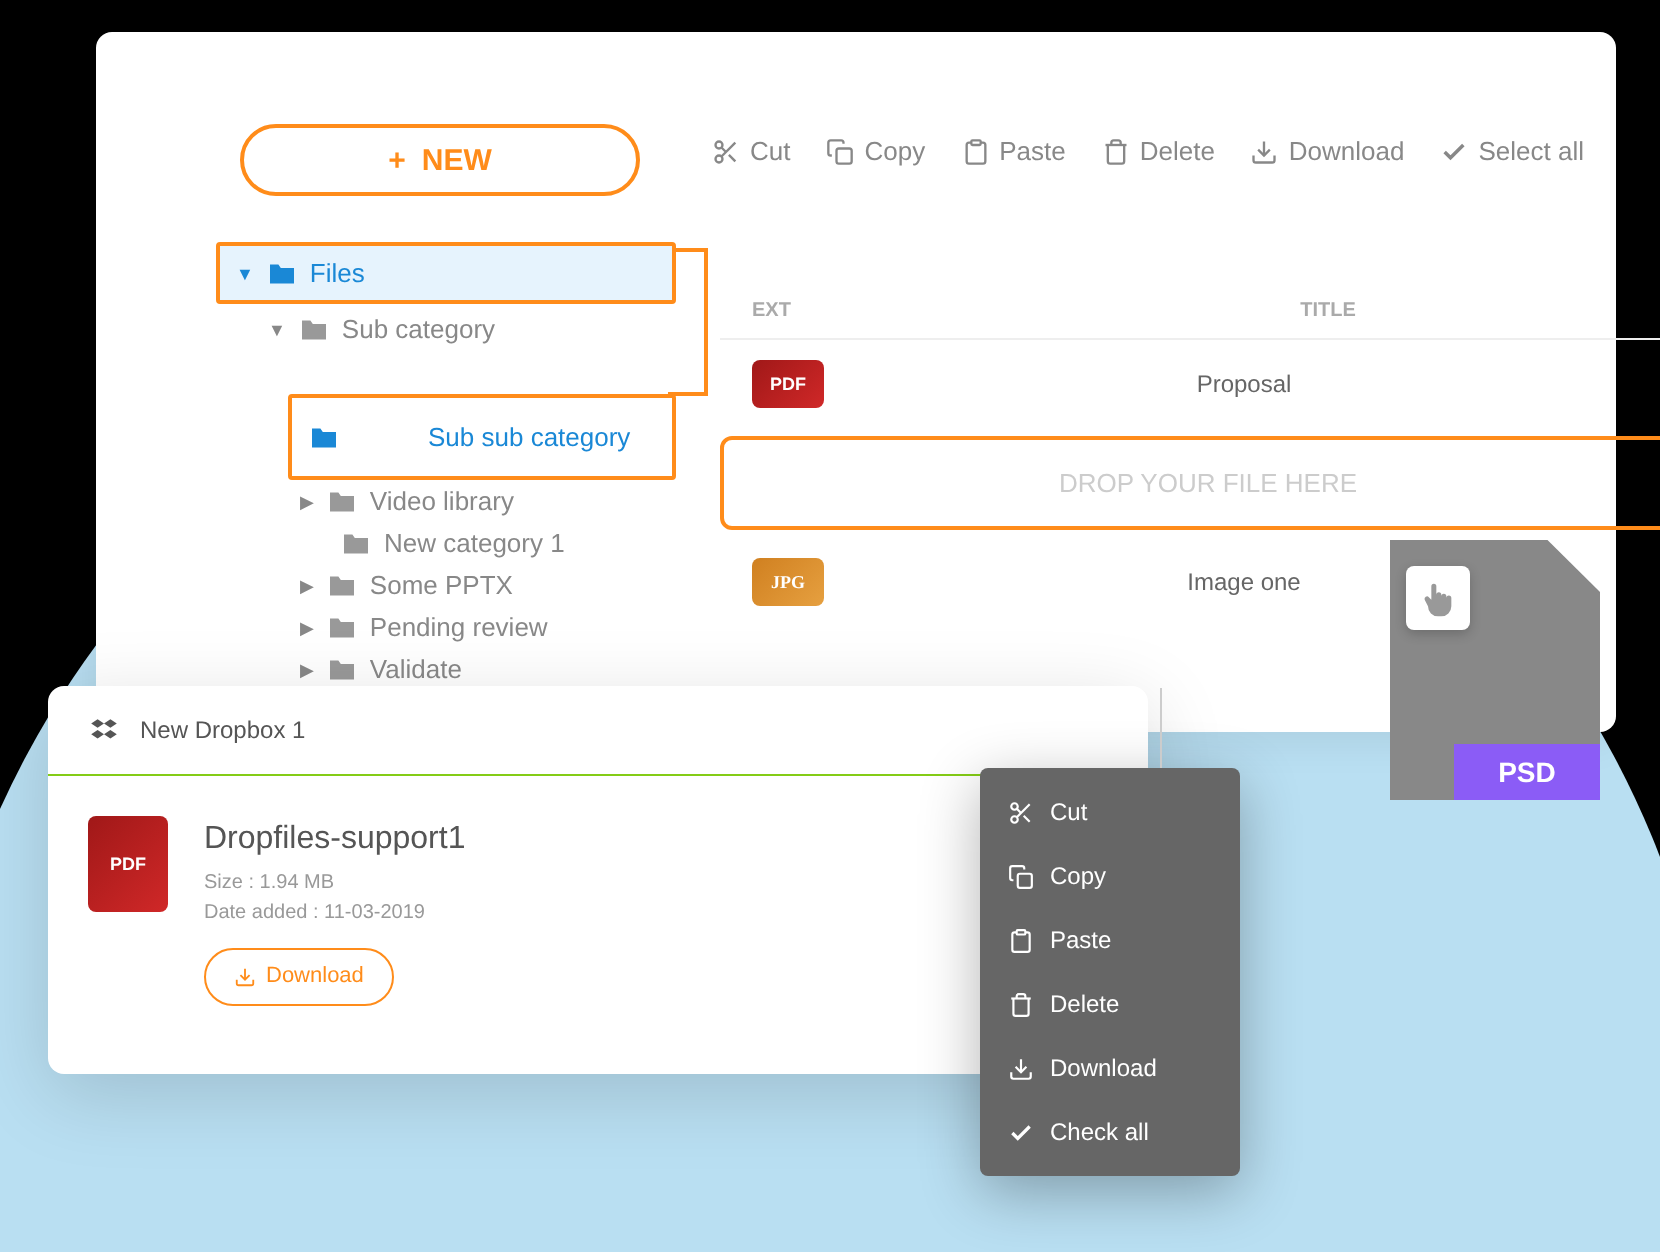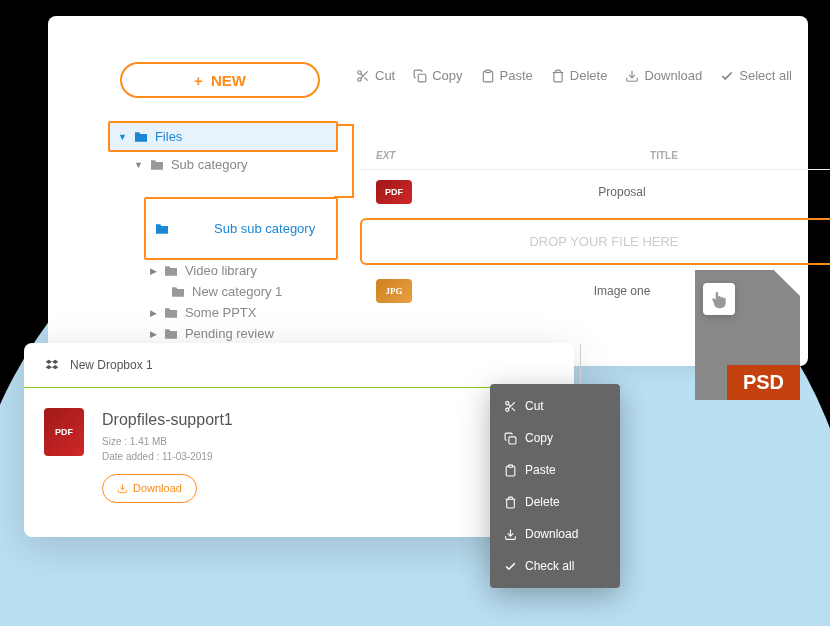"EXT" .col-ext { font-style: italic -> none }
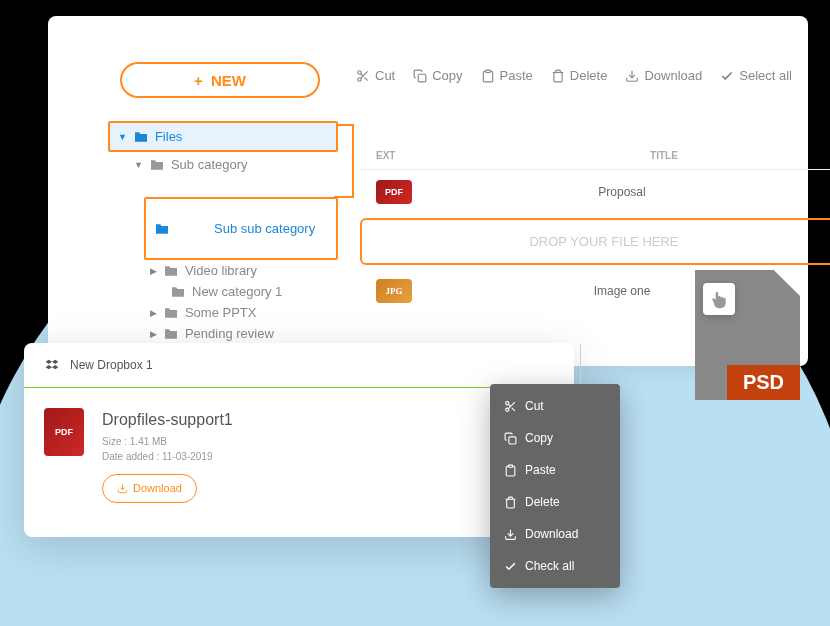"Sub sub category" .tree-sub { padding: 22px 8px -> 12px 8px }
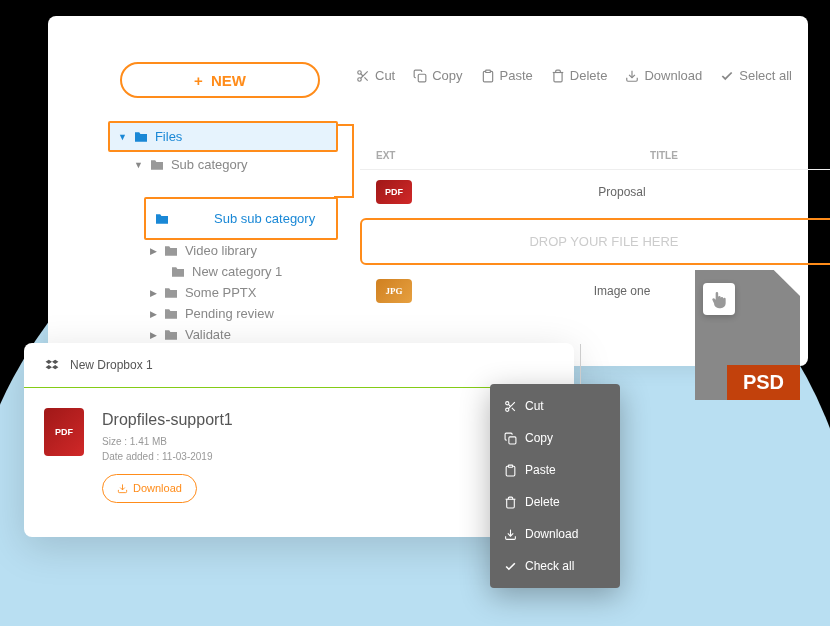"PSD" .psd-label { background: #c2410c -> #8b5cf6; font-size: 20px -> 14px }
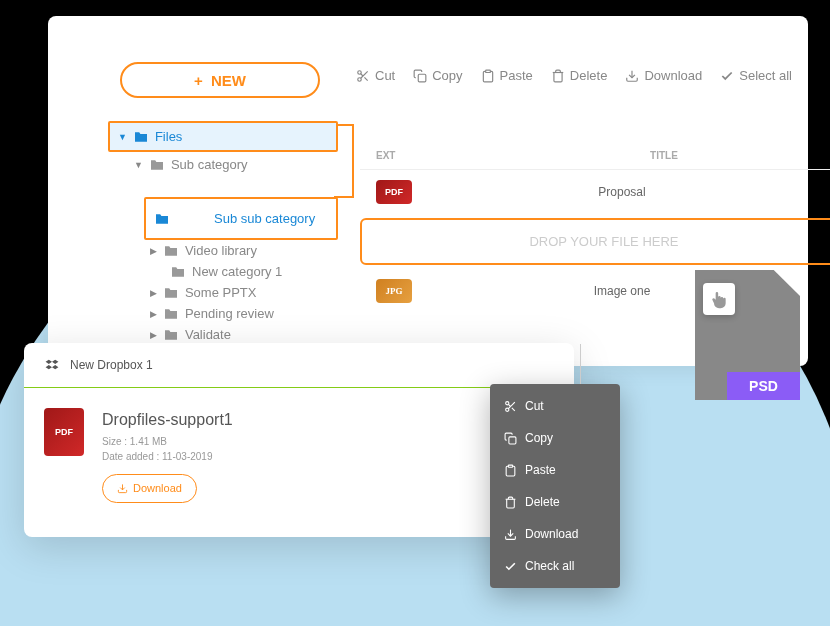"Size : 1.41 MB" div { text: 1.41 -> 1.94 }
